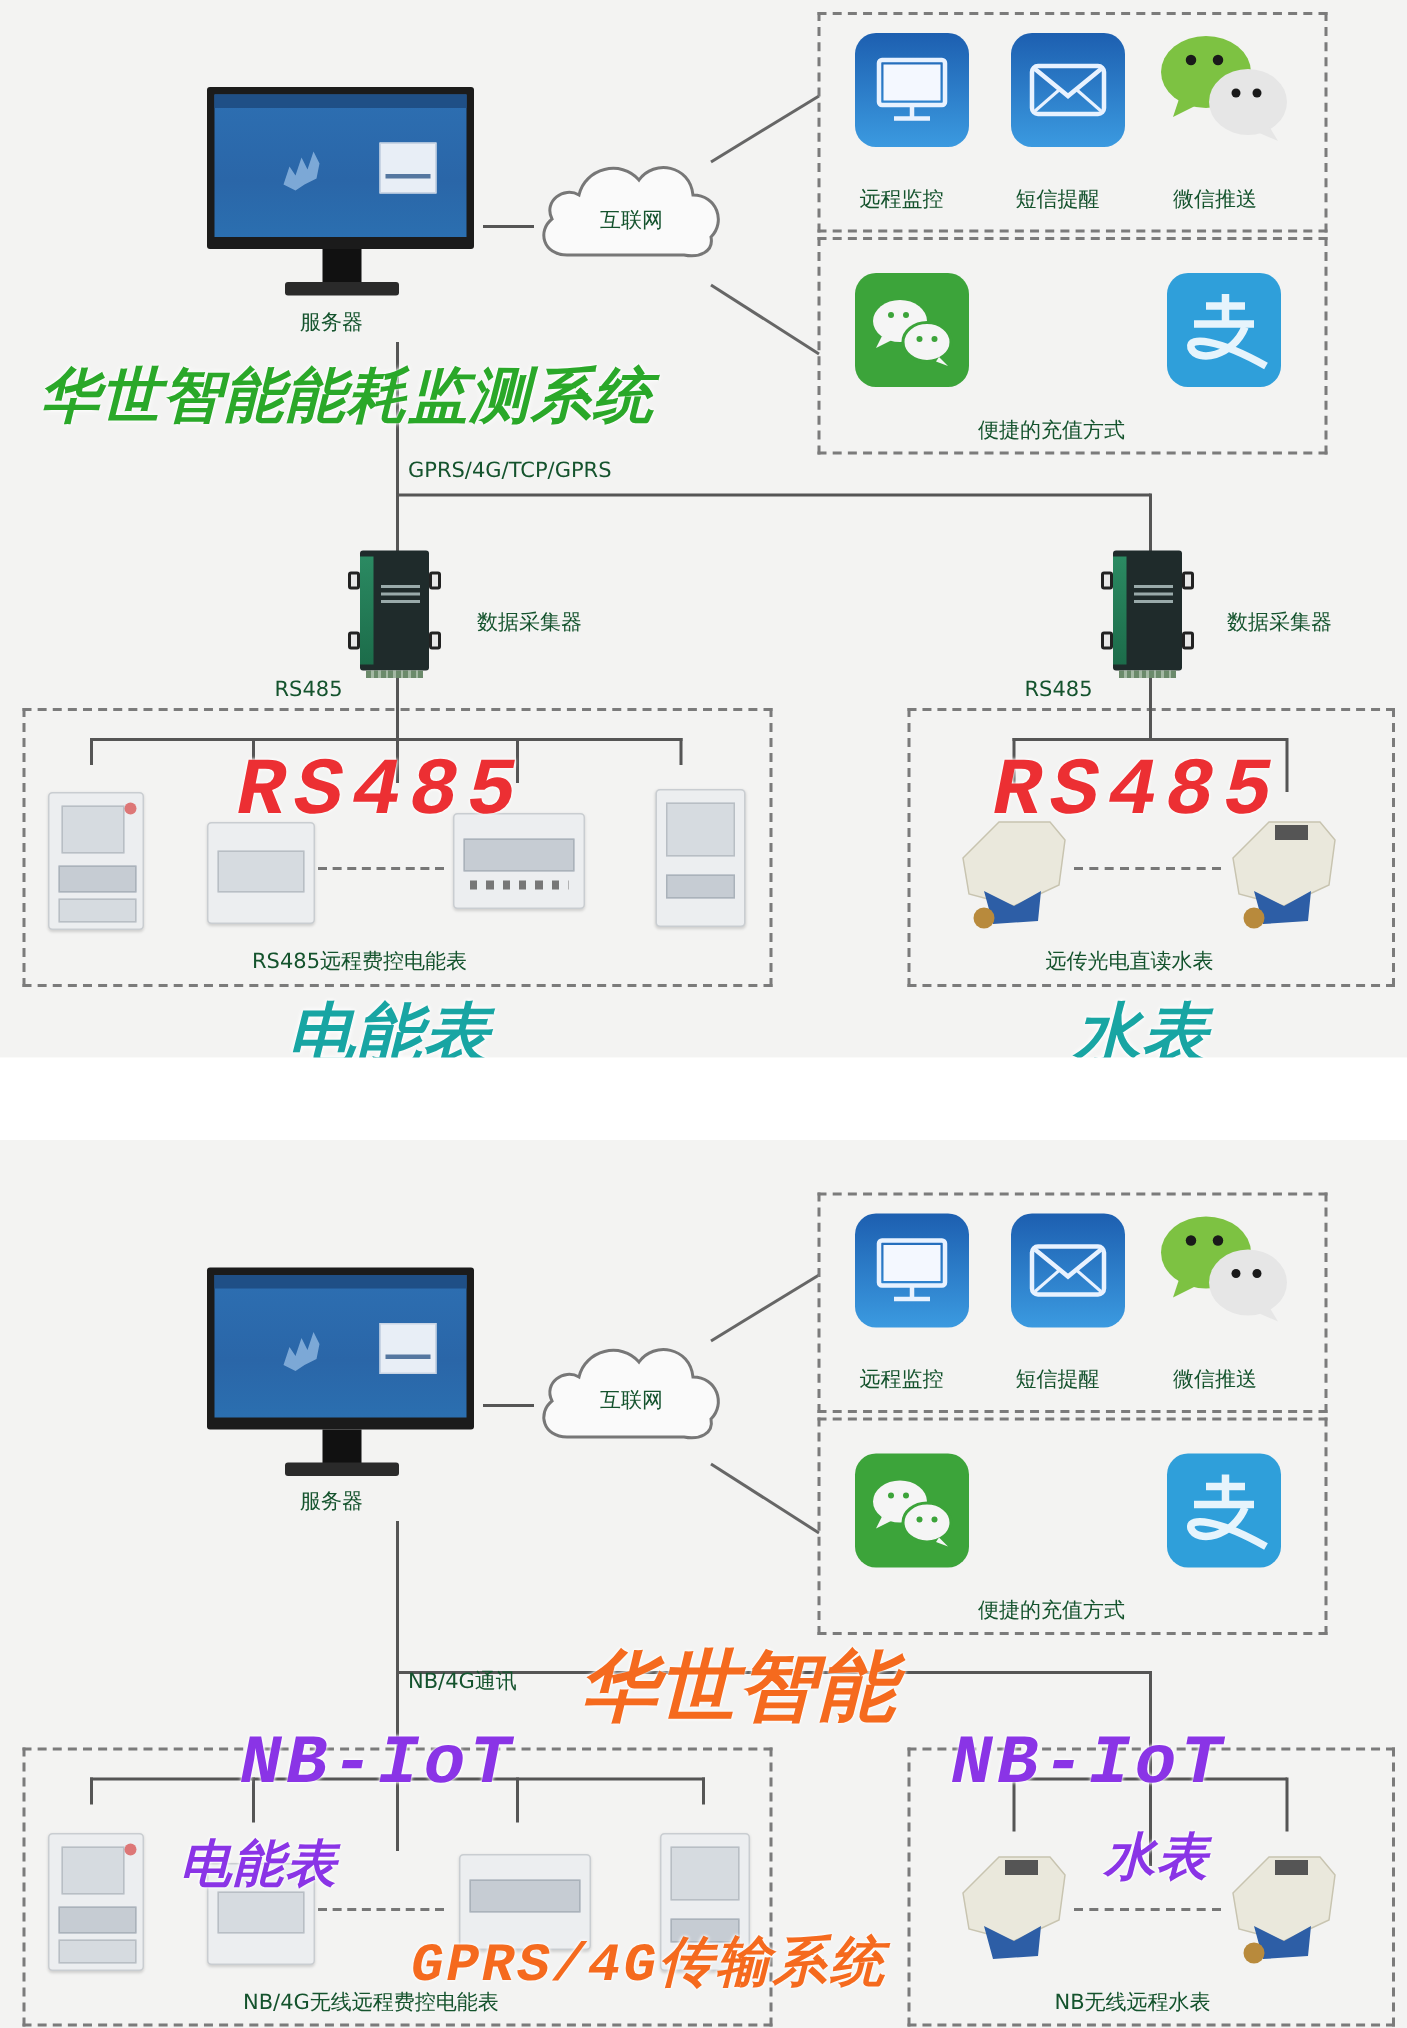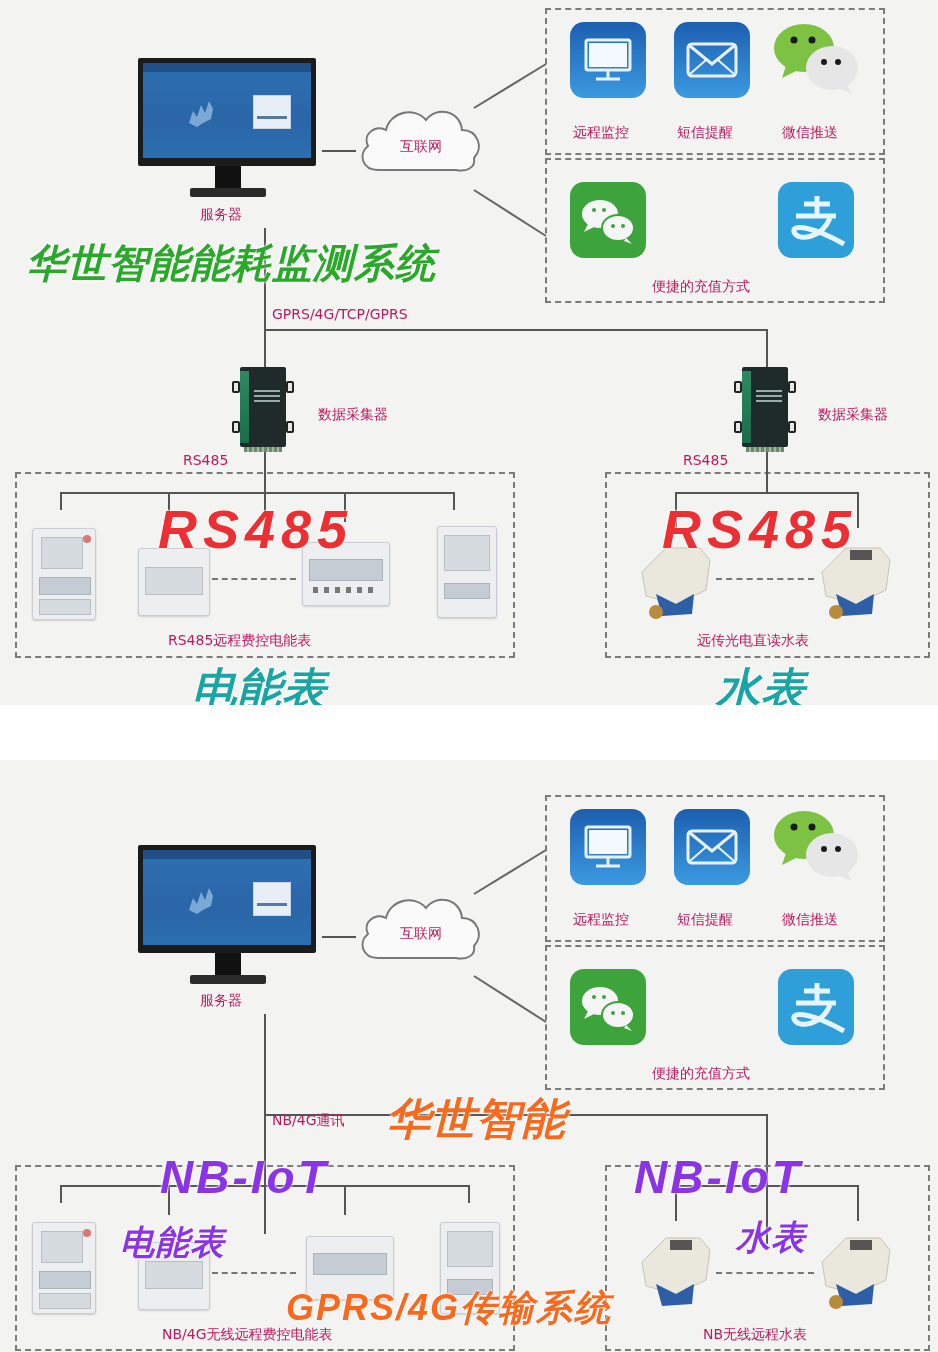"远程监控" .lbl { color: #be185d -> #14532d }
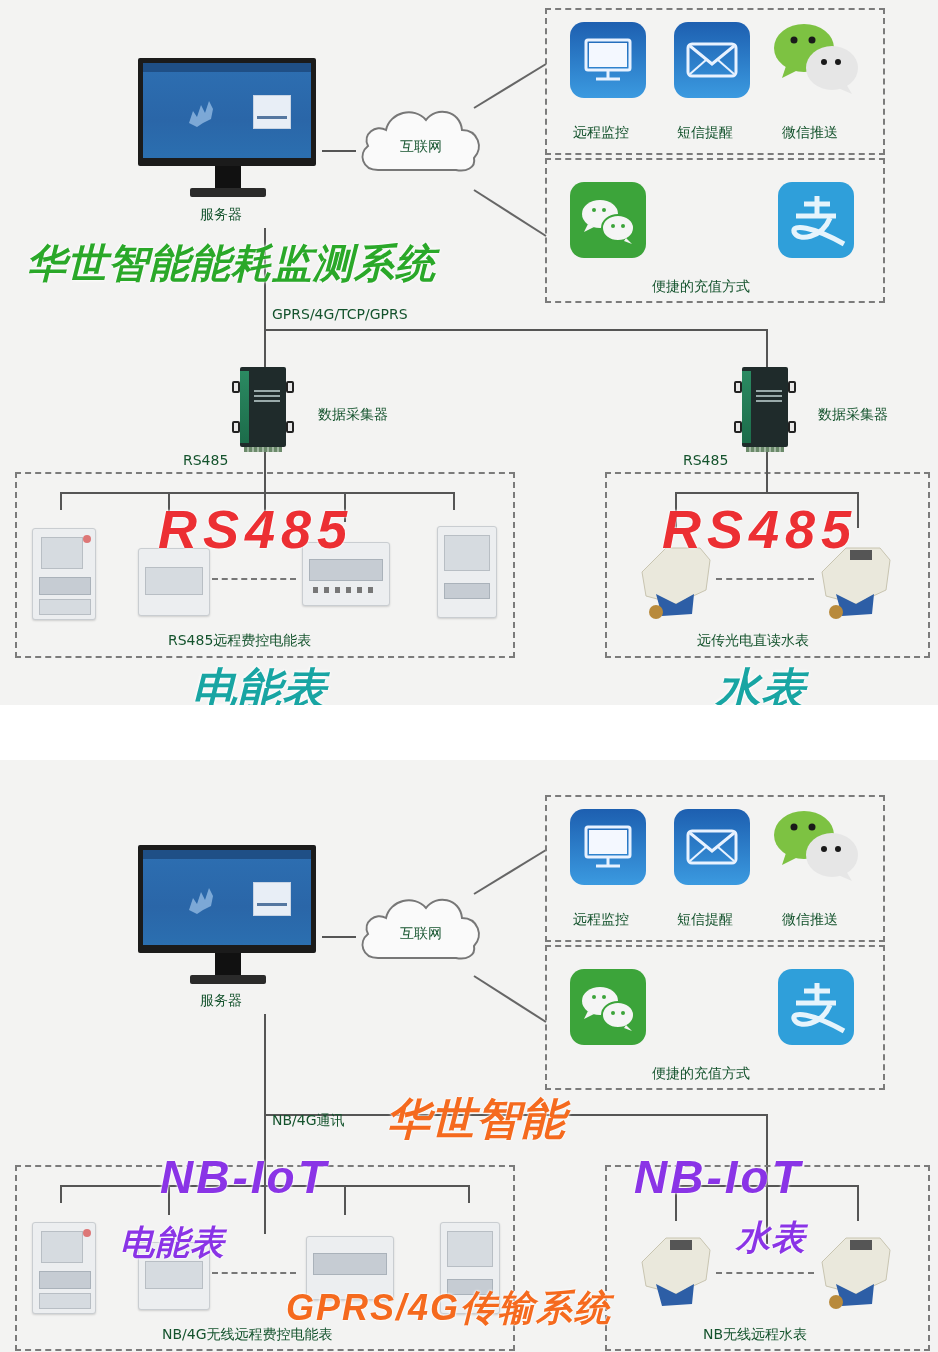"华世智能能耗监测系统" .ov { font-family: Liberation Sans, sans-serif -> Liberation Mono, monospace }
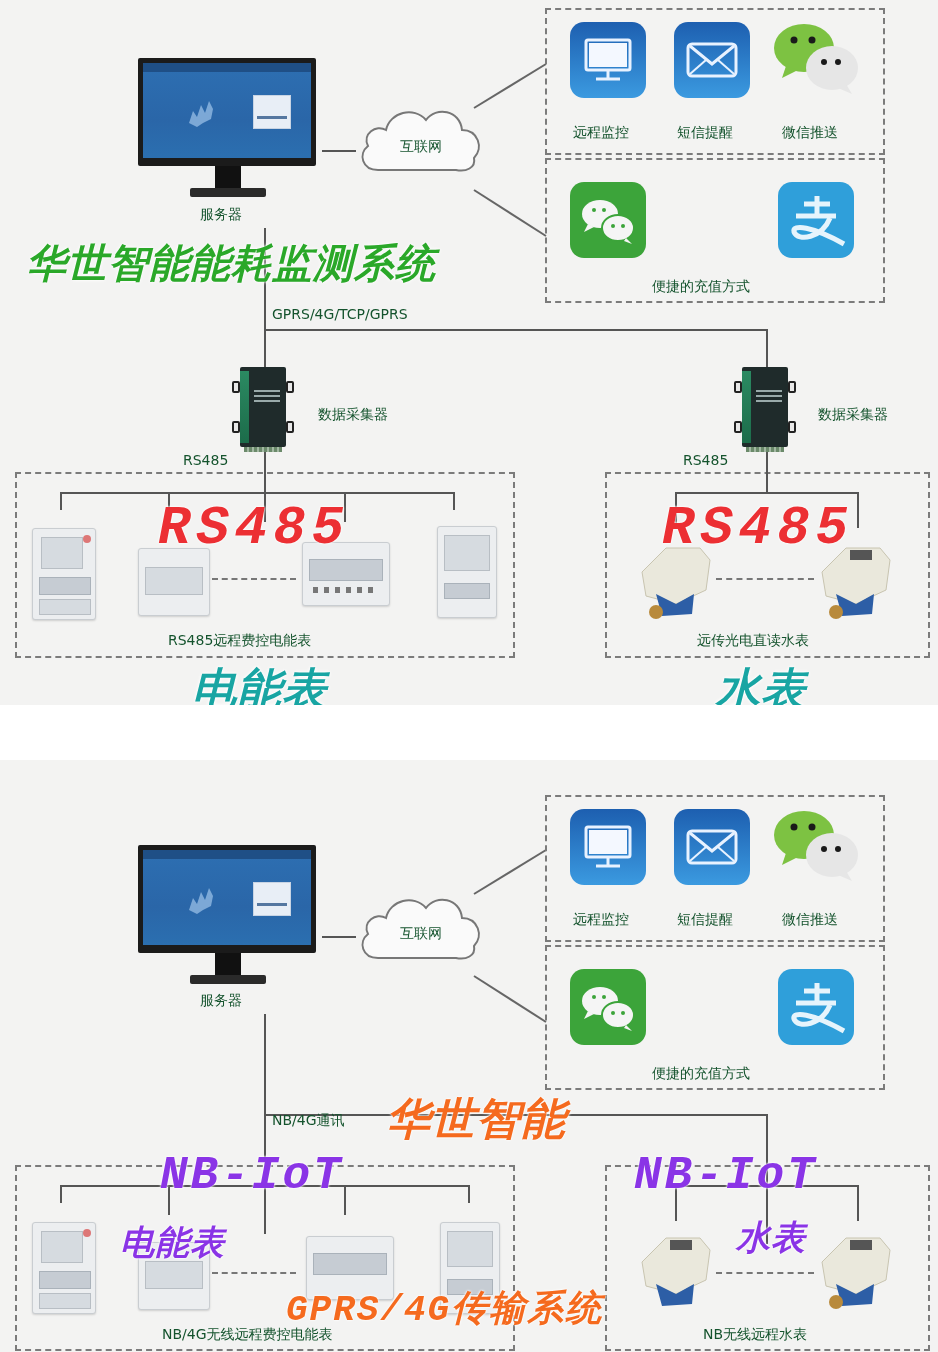"华世智能" div.ov { font-size: 44px -> 52px }
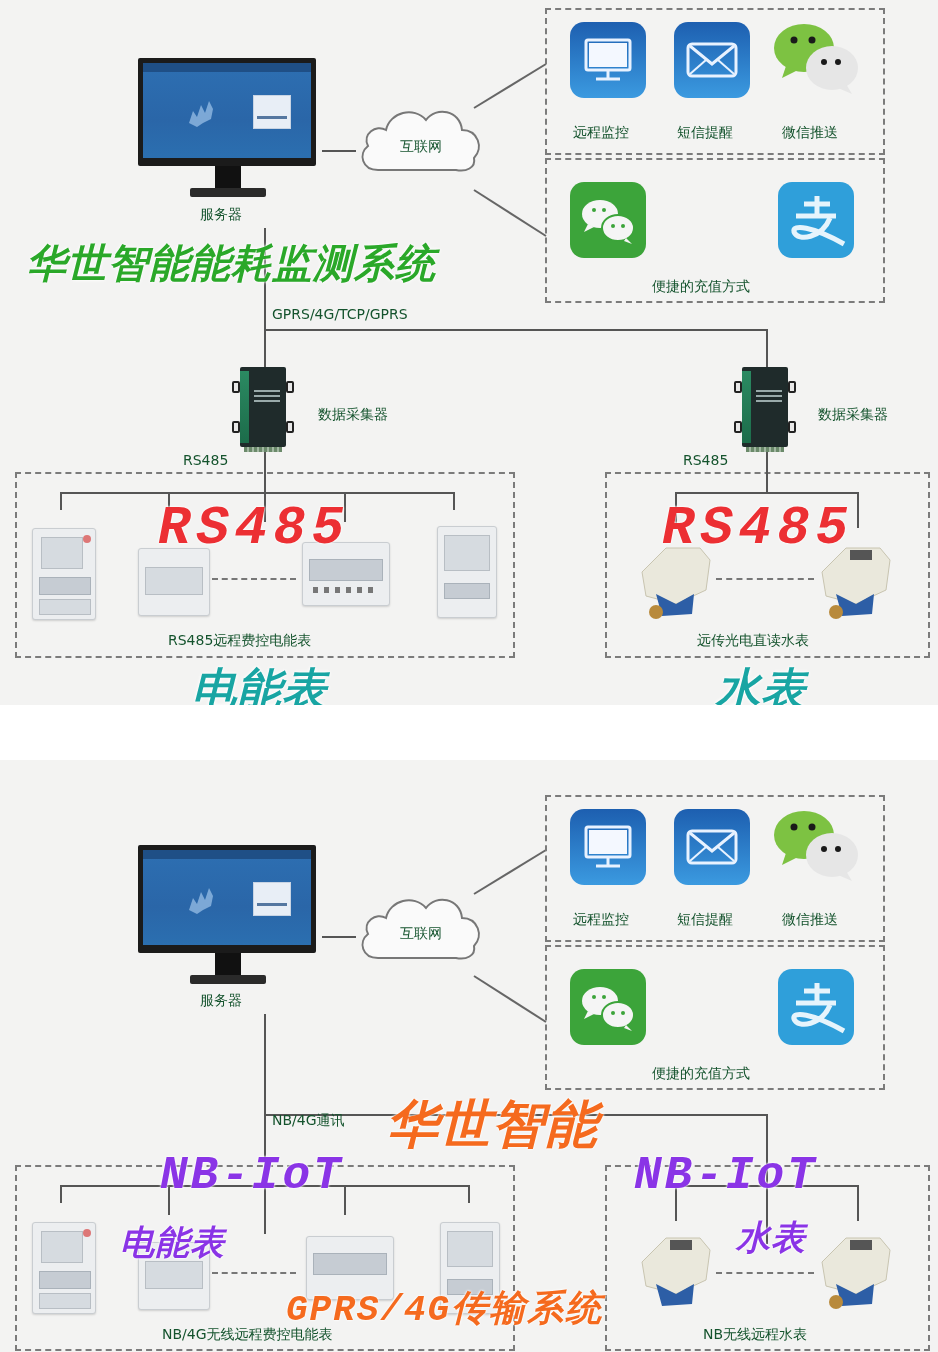"GPRS/4G传输系统" div.ov { left: 286px -> 274px }
